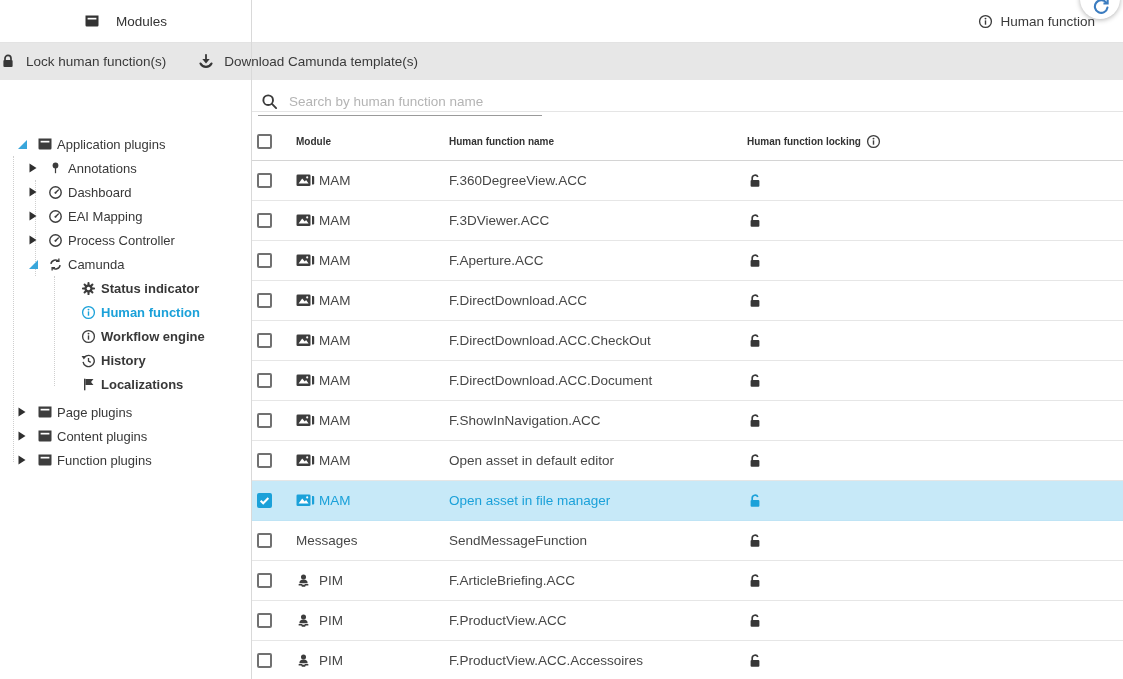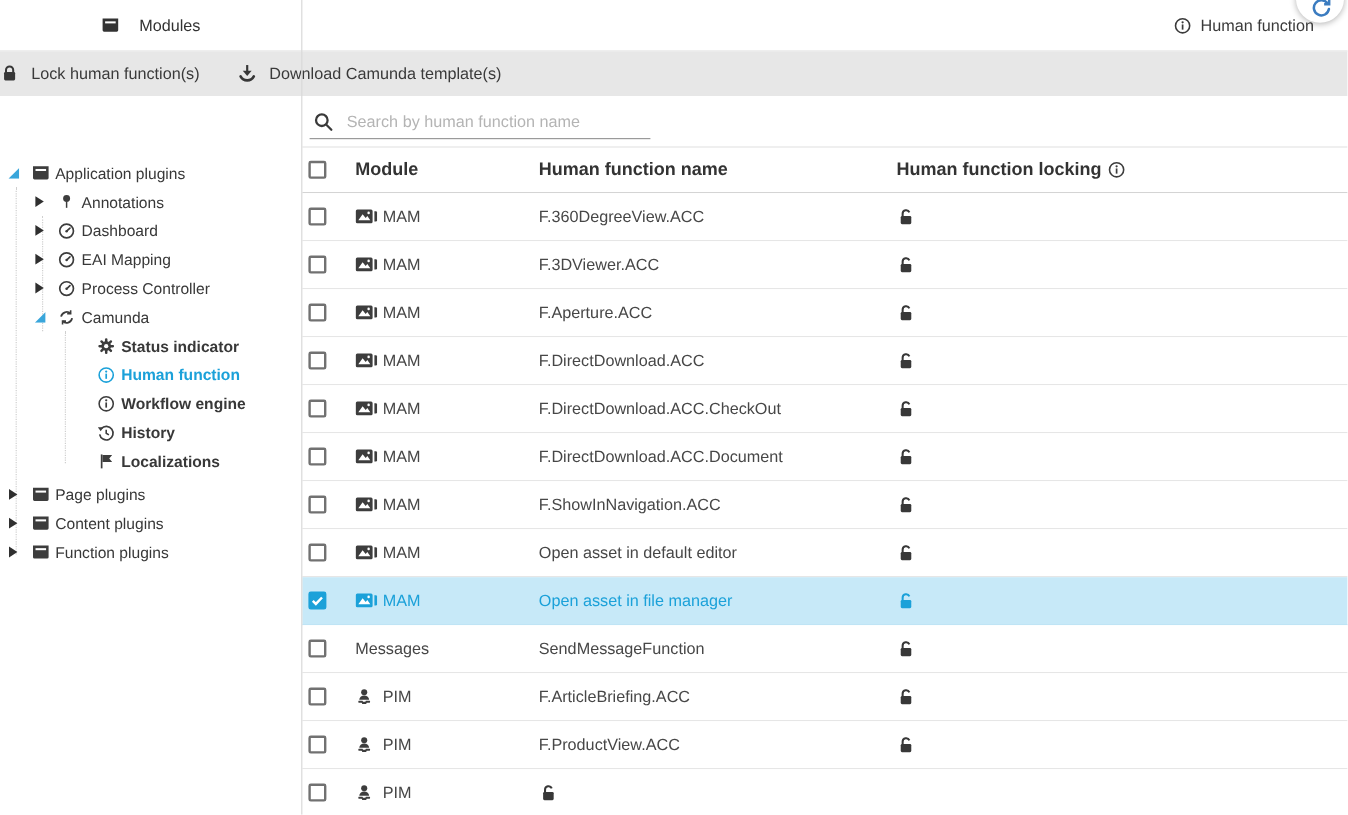"Search by human function name" .search-row { height: 43px -> 32px }
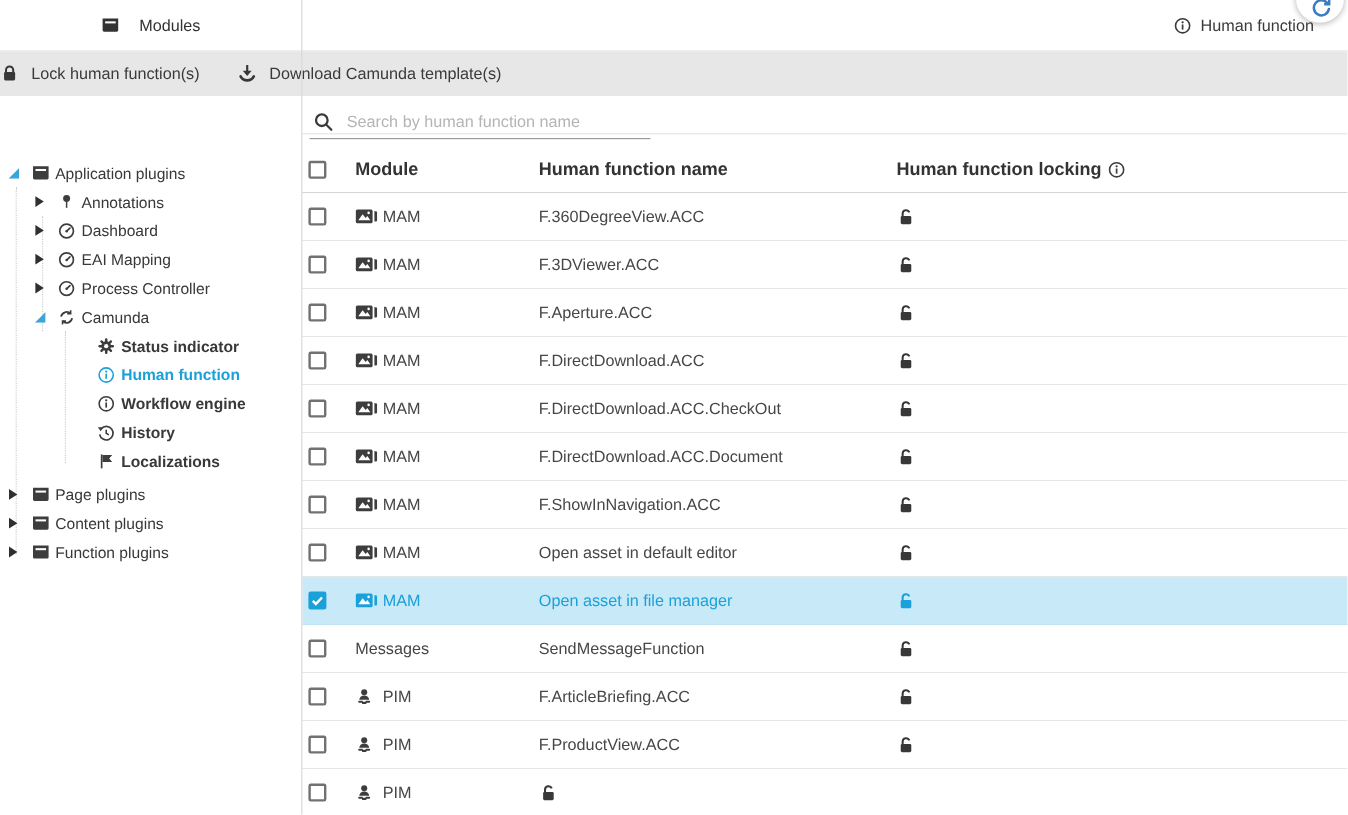"Application plugins" .tree-item.level0 { padding-left: 7px -> 18px }
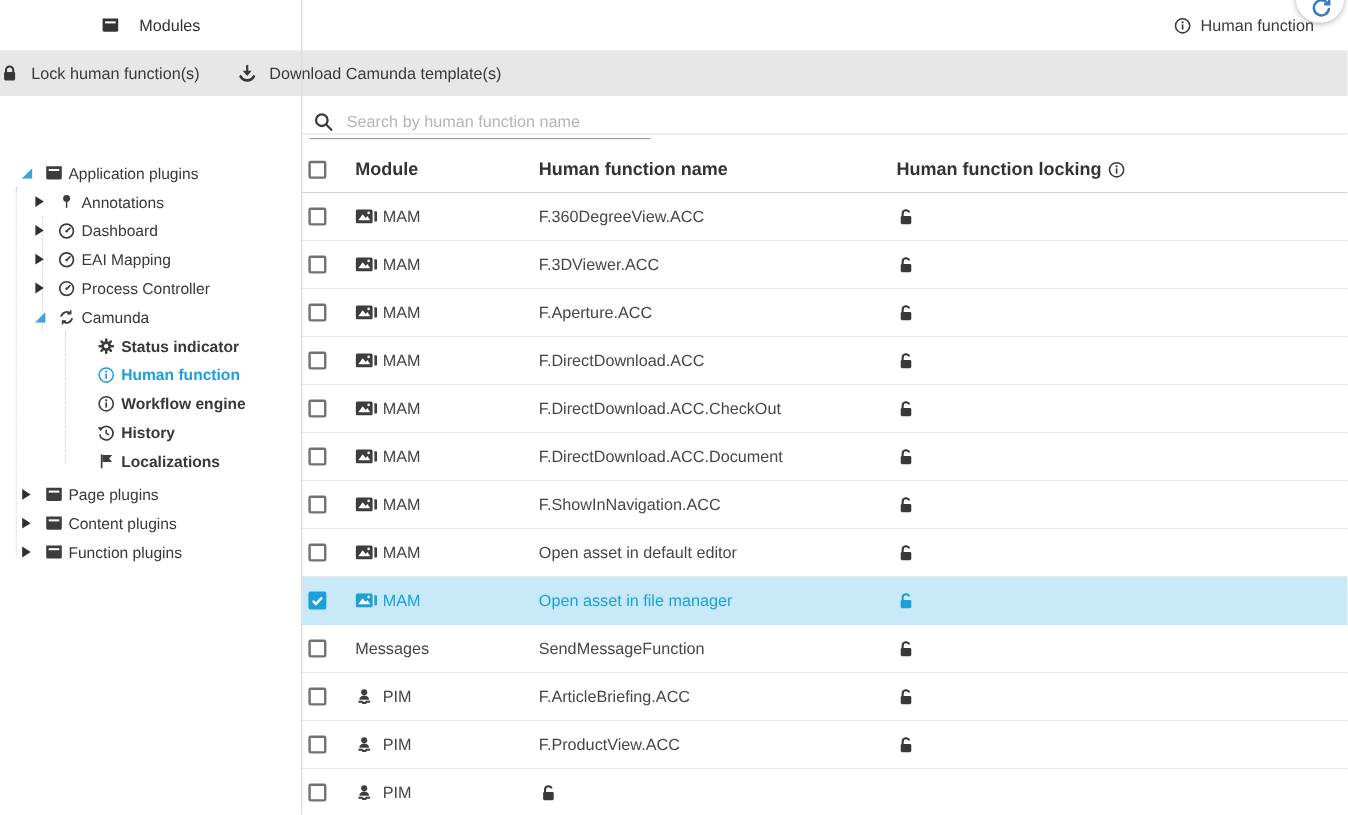"Module" .thead { font-size: 15px -> 10px }
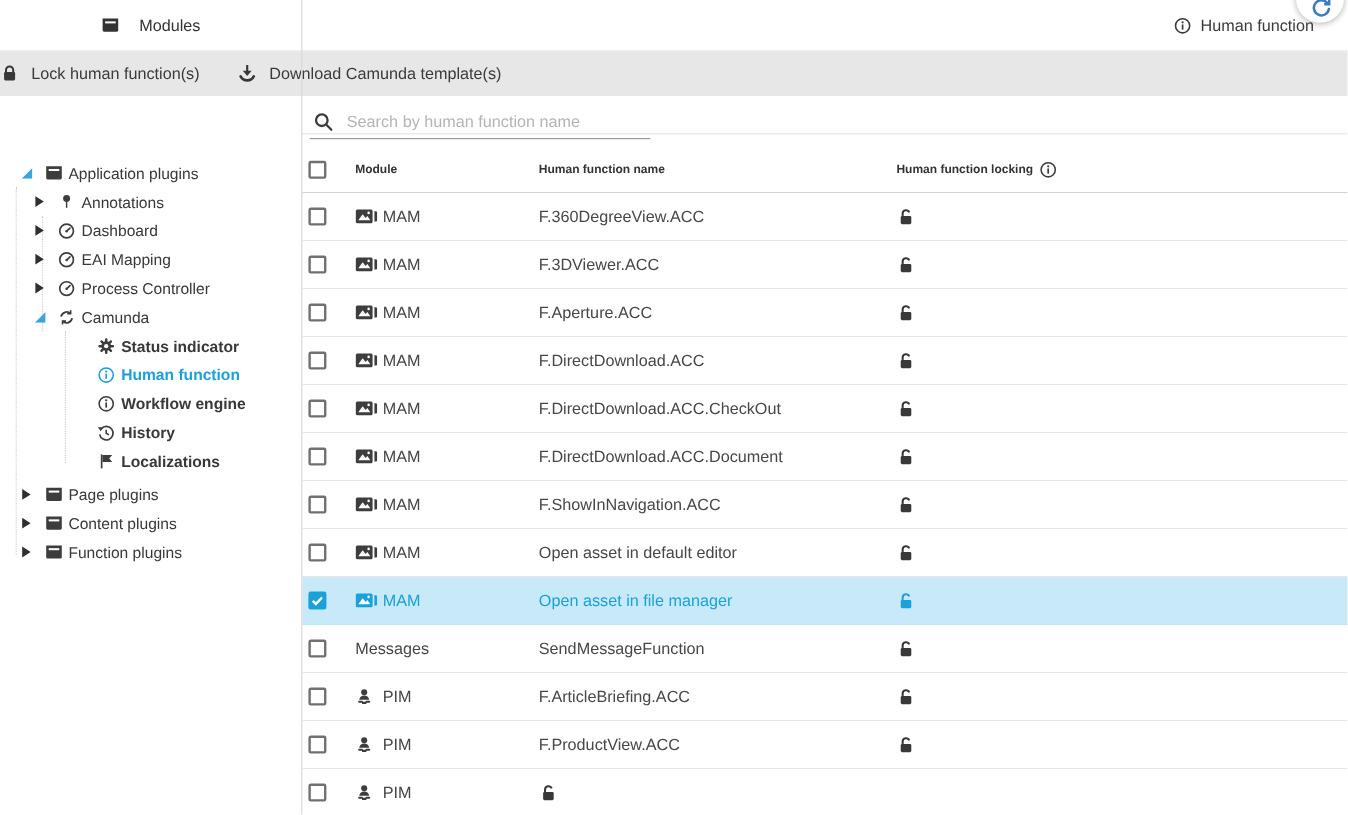"F.ProductView.ACC.Accessoires" div.cell { html: none -> <div><span>F.ProductView.ACC.Accessoires</span></div> }
